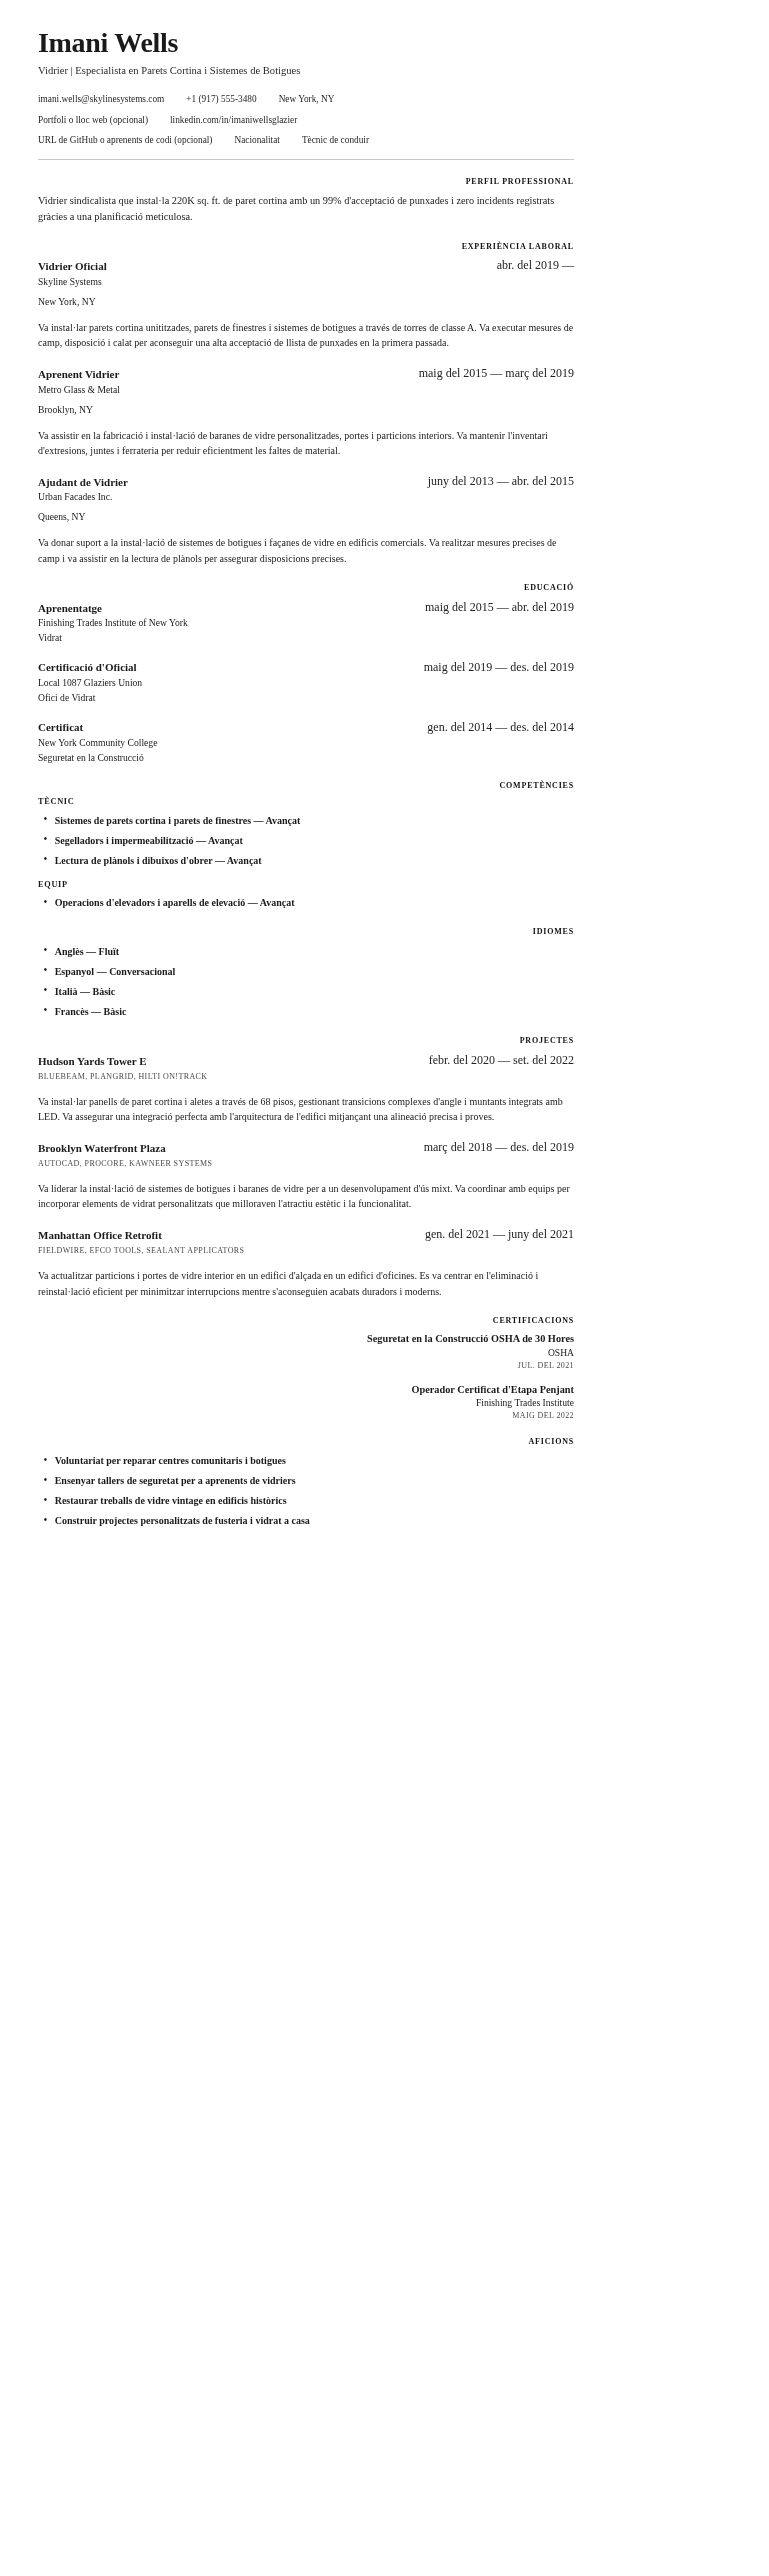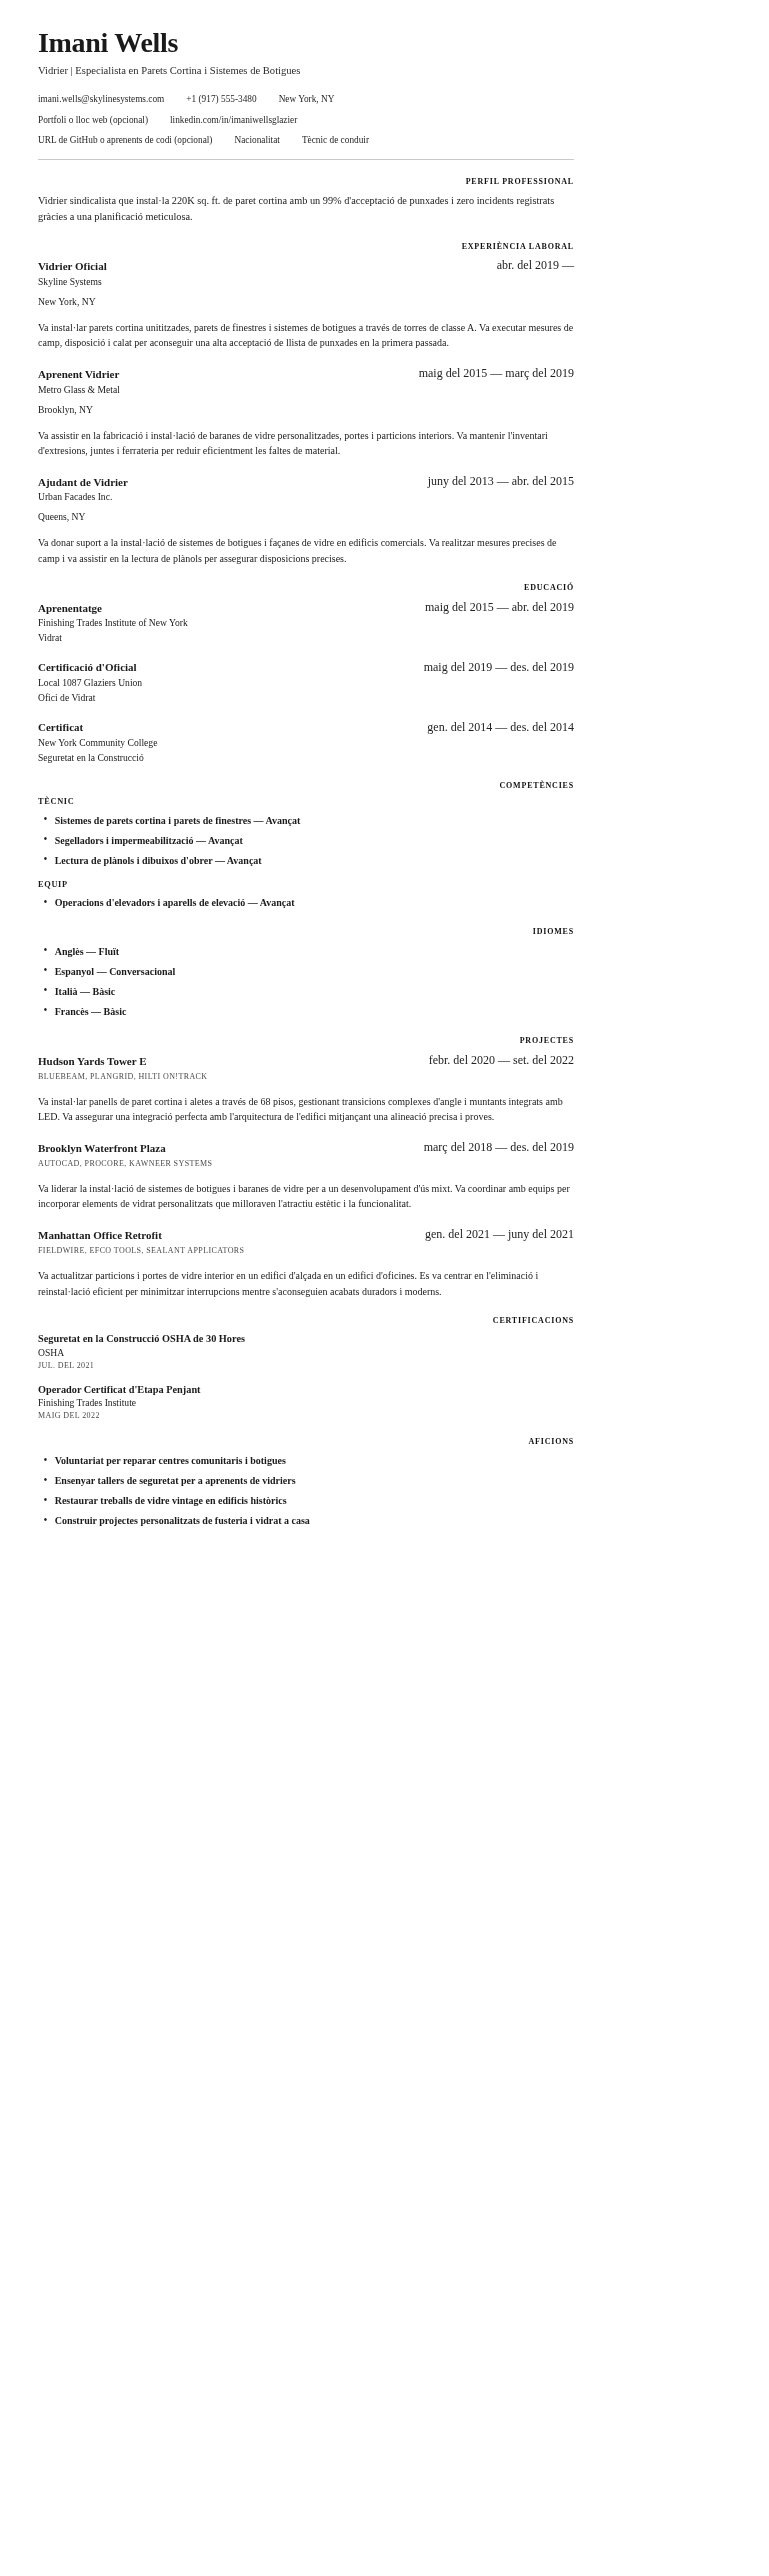"Seguretat en la Construcció OSHA" .cert { text-align: none -> right }
